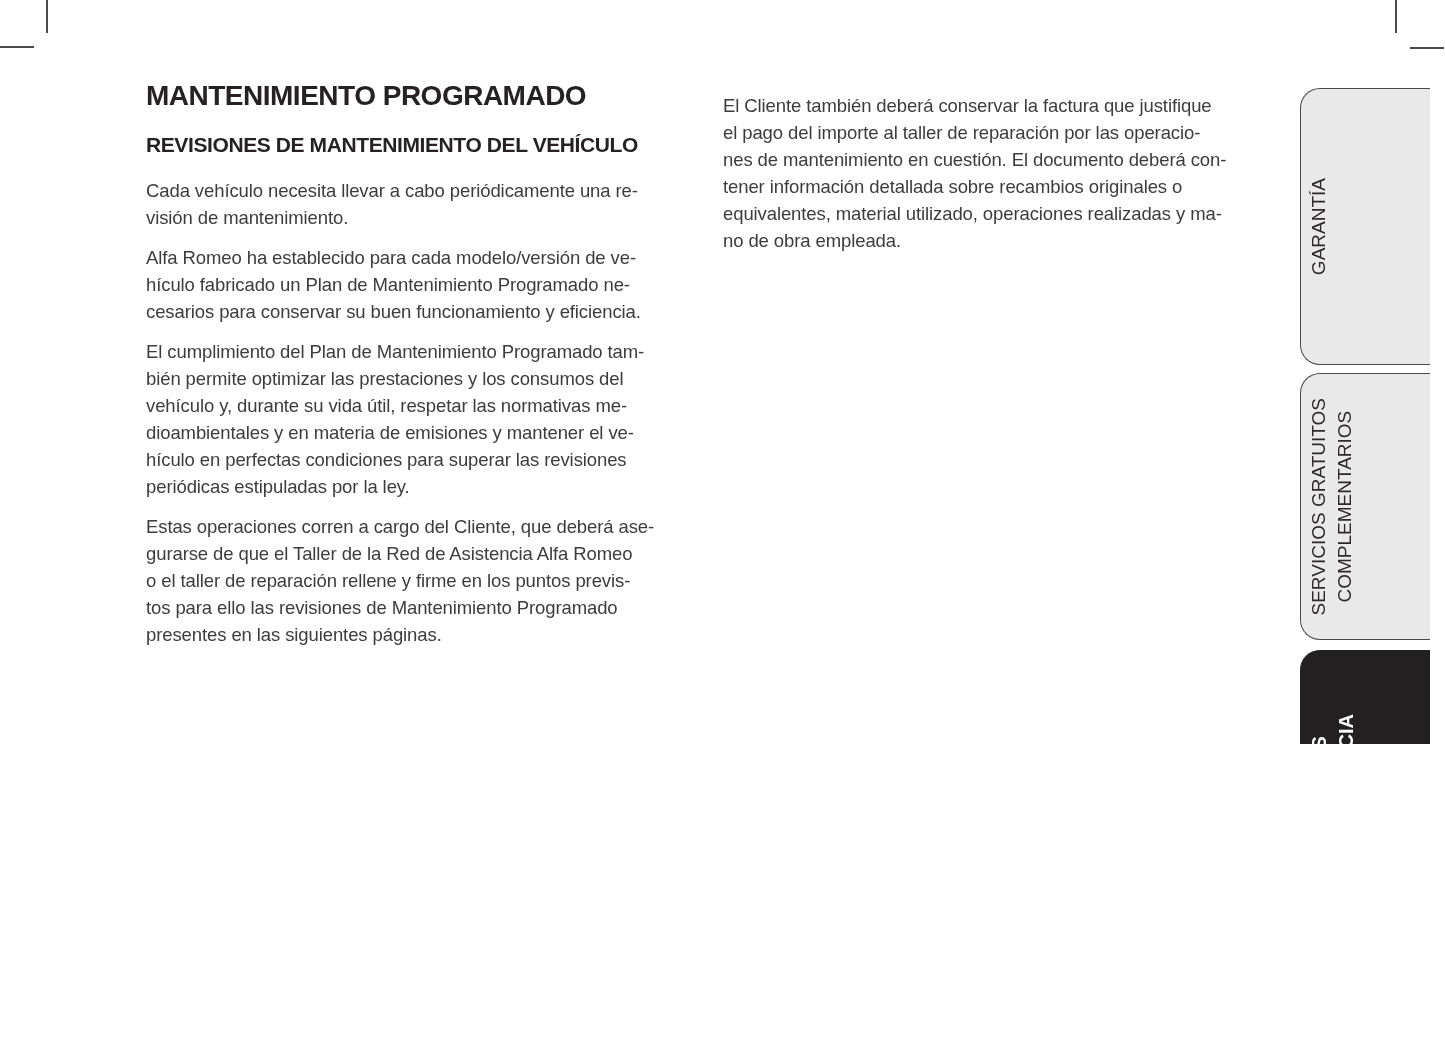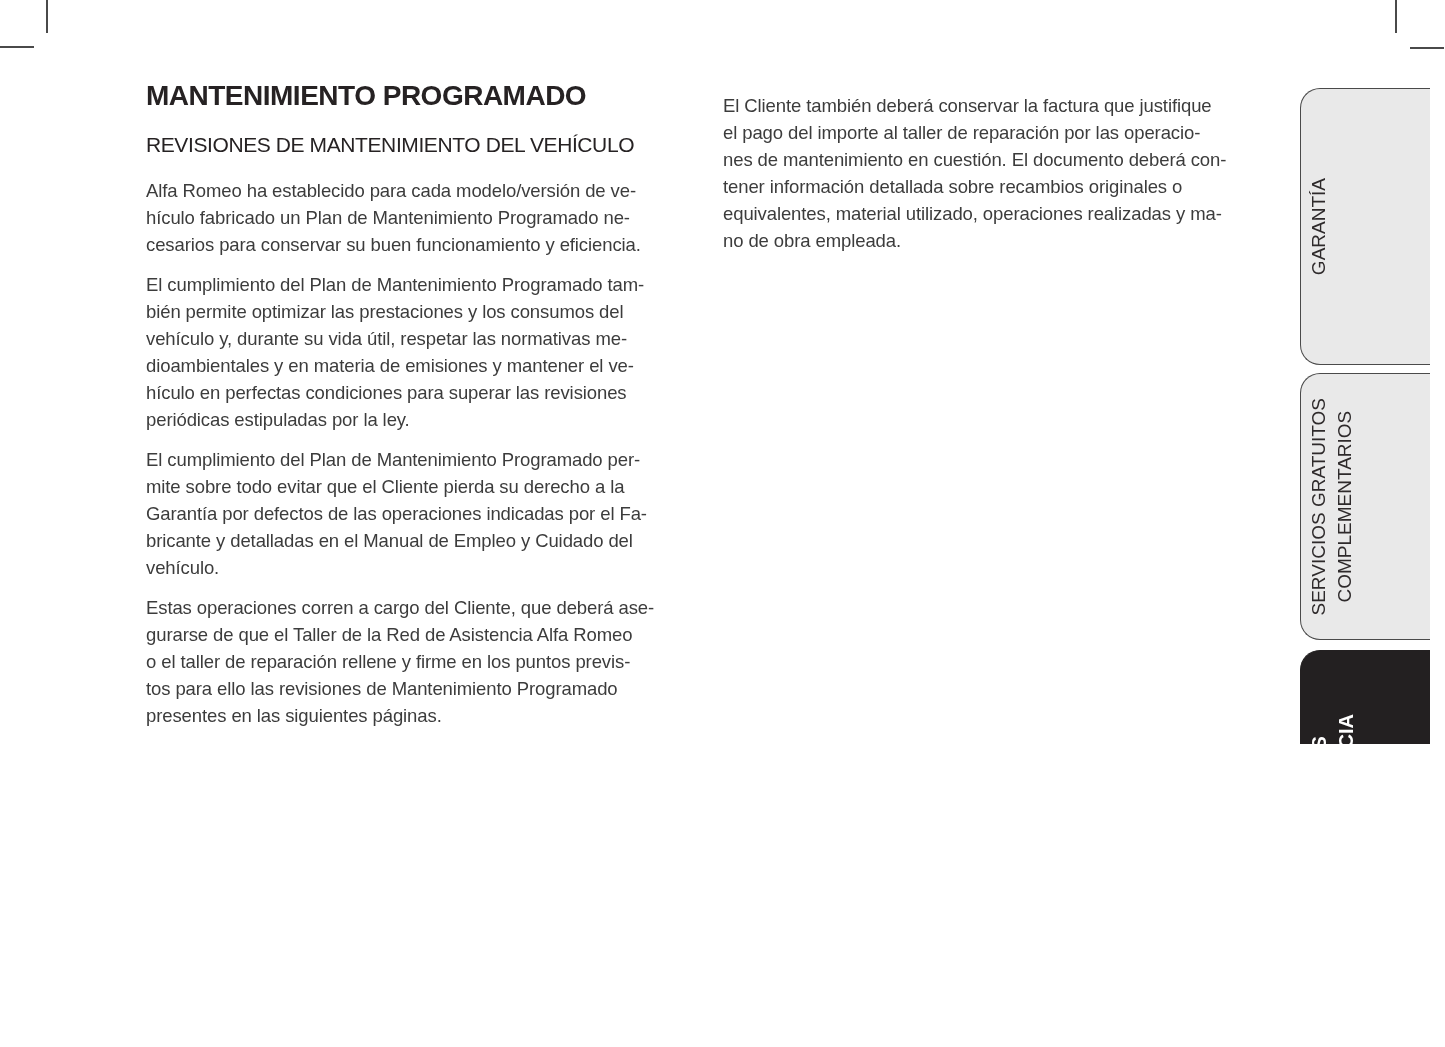"REVISIONES DE MANTENIMIENTO DEL VEHÍCULO" h2.doc-subtitle { font-weight: normal -> bold }
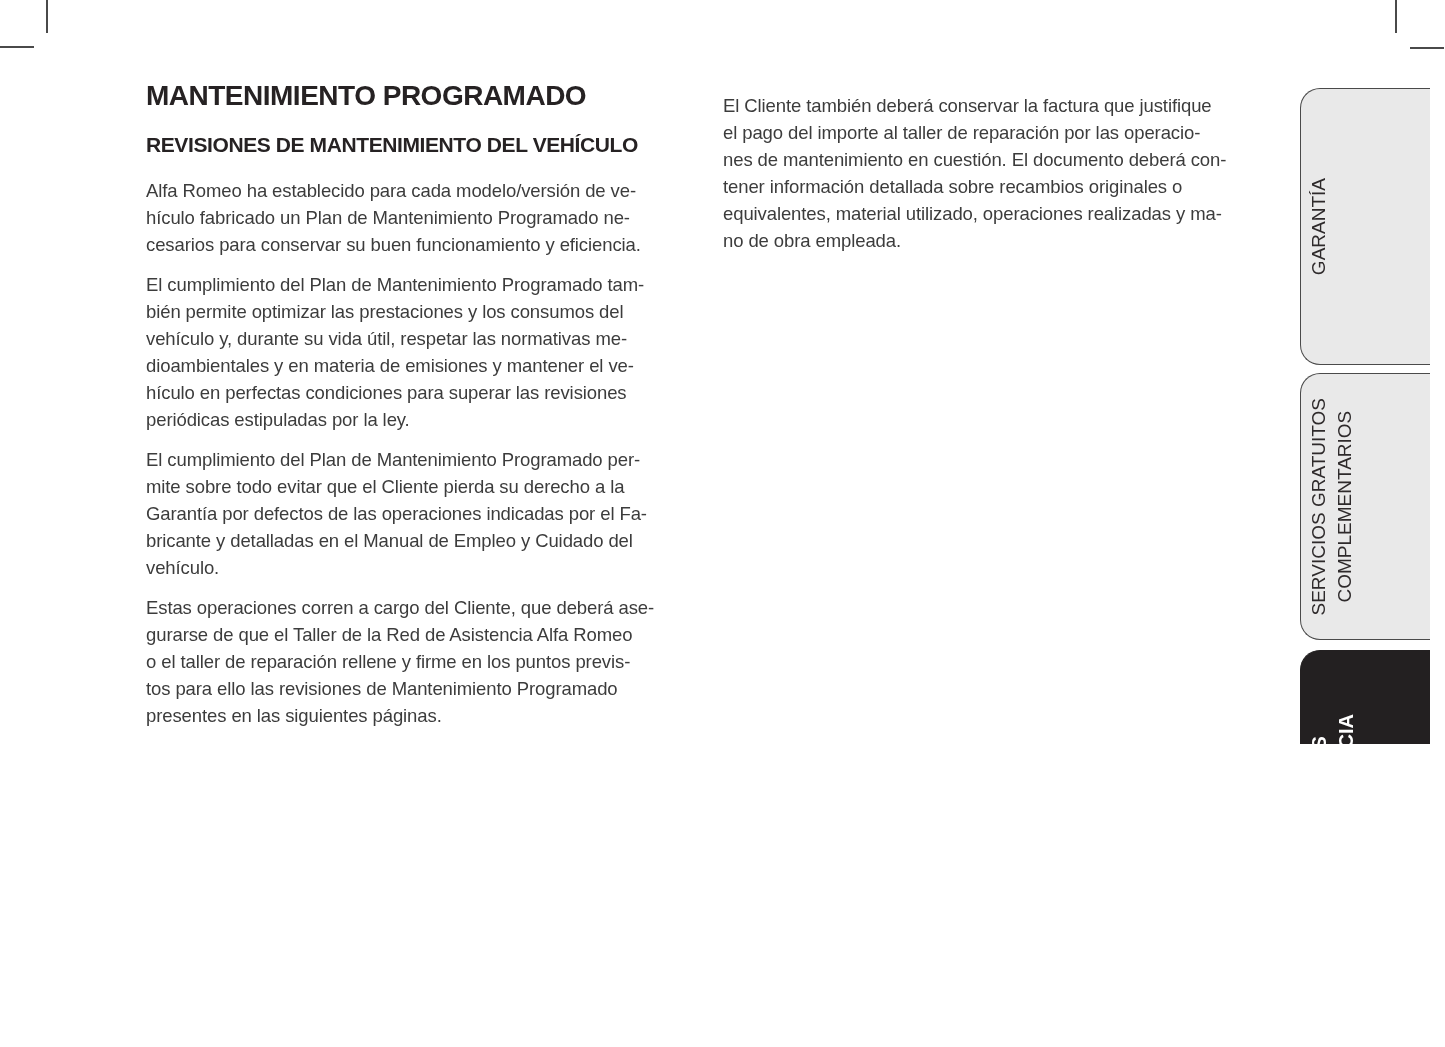"Cada vehículo necesita llevar a" p { html: none -> <p>Cada vehículo necesita llevar a cabo periódicamente una re- visión de mantenimiento.</p> }
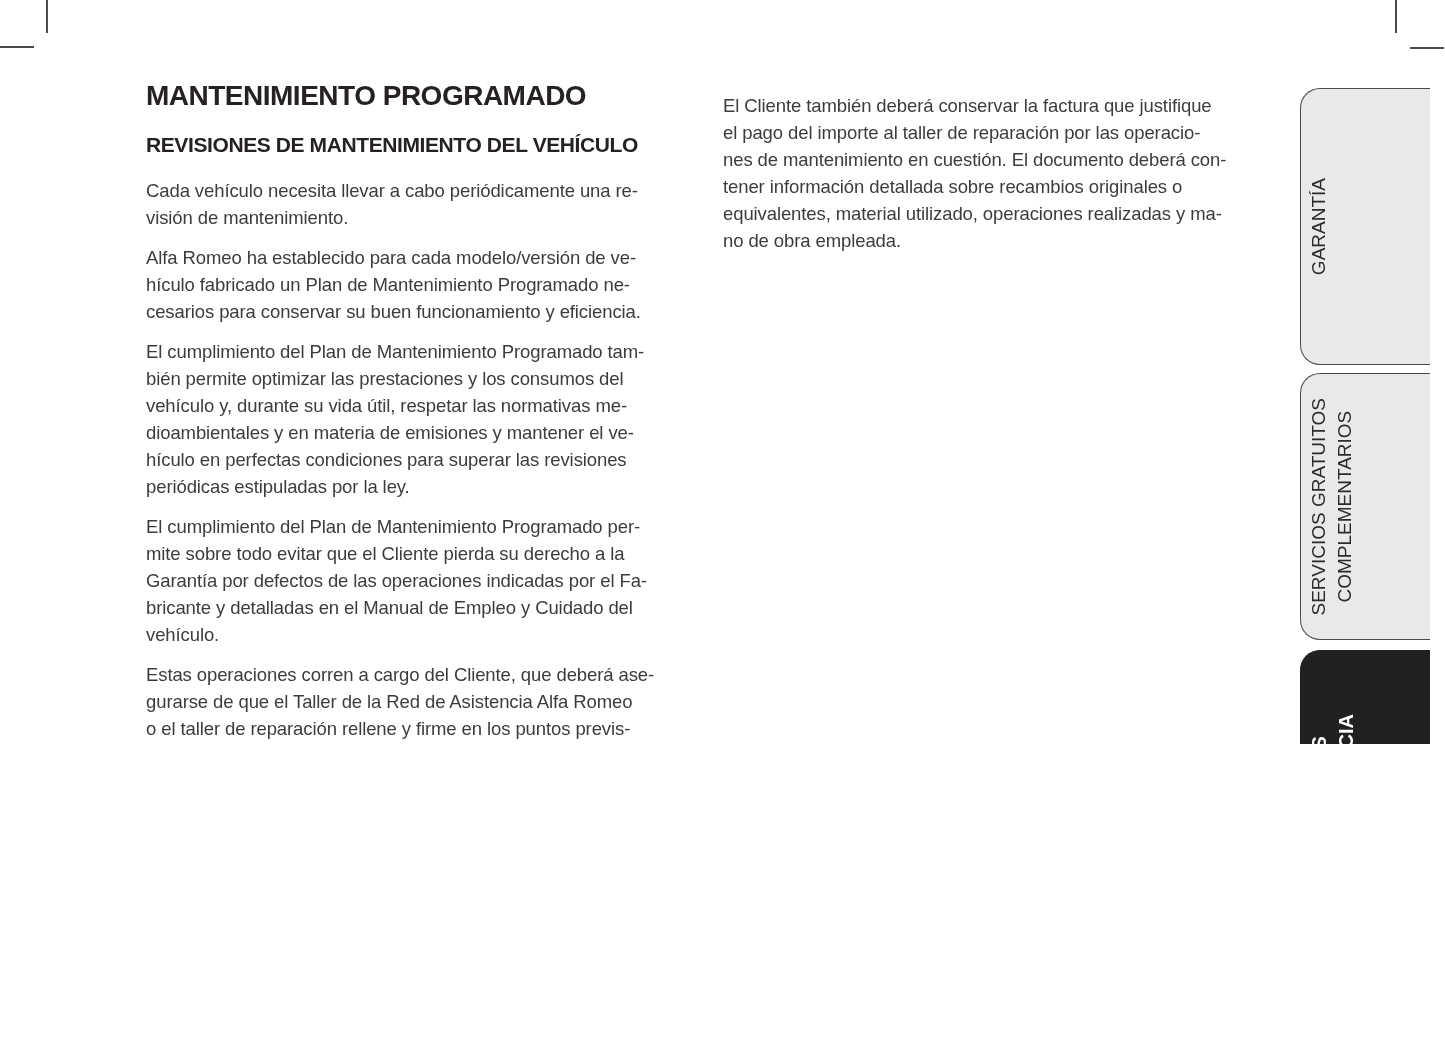"El cumplimiento del Plan de Mantenimiento Programado per-" p { html: <p>El cumplimiento del Plan de Mantenimiento Programado per- mite sobre todo evitar que el Cliente pierda su derecho a la Garantía por defectos de las operaciones indicadas por el Fa- bricante y detalladas en el Manual de Empleo y Cuidado del vehículo.</p> -> none }
